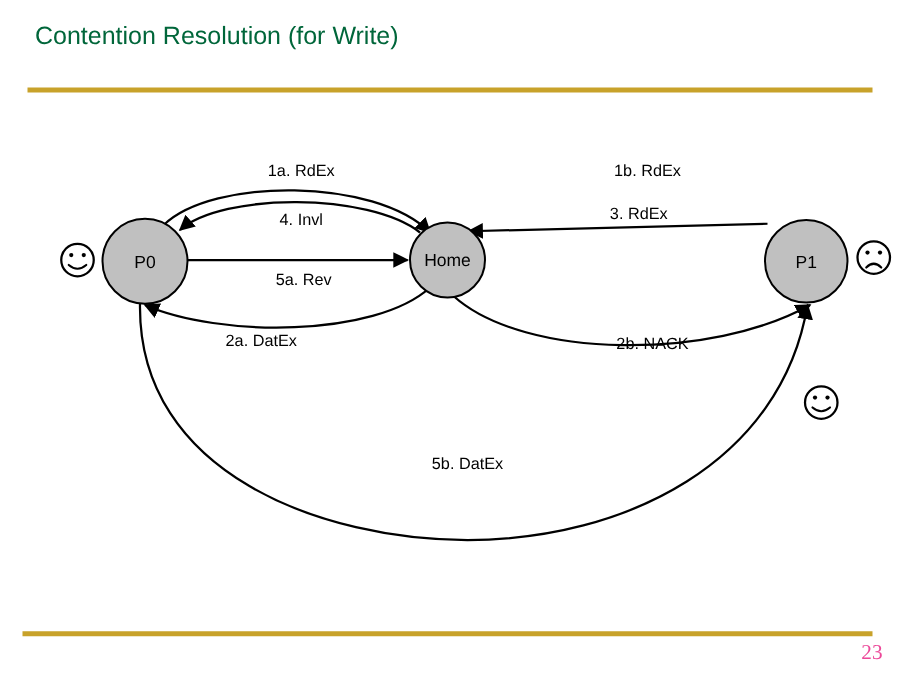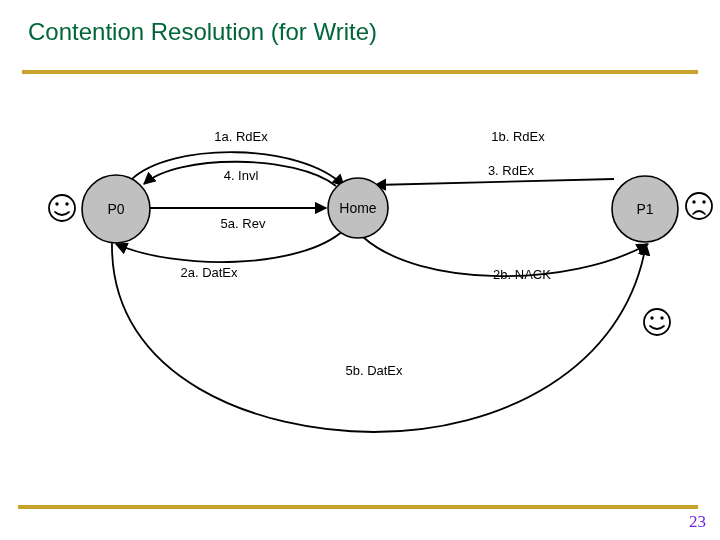"Contention Resolution (for Write)" #slide-title { font-size: 24px -> 20px }
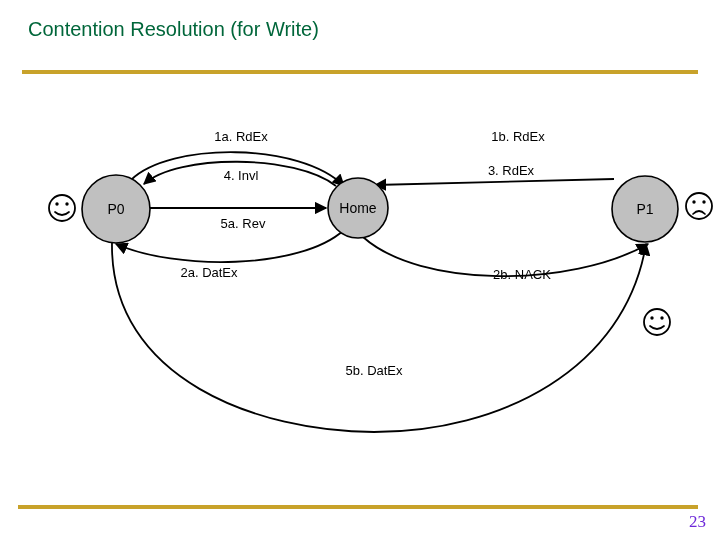"23" #page-number { color: #6d28d9 -> #ec4899 }
